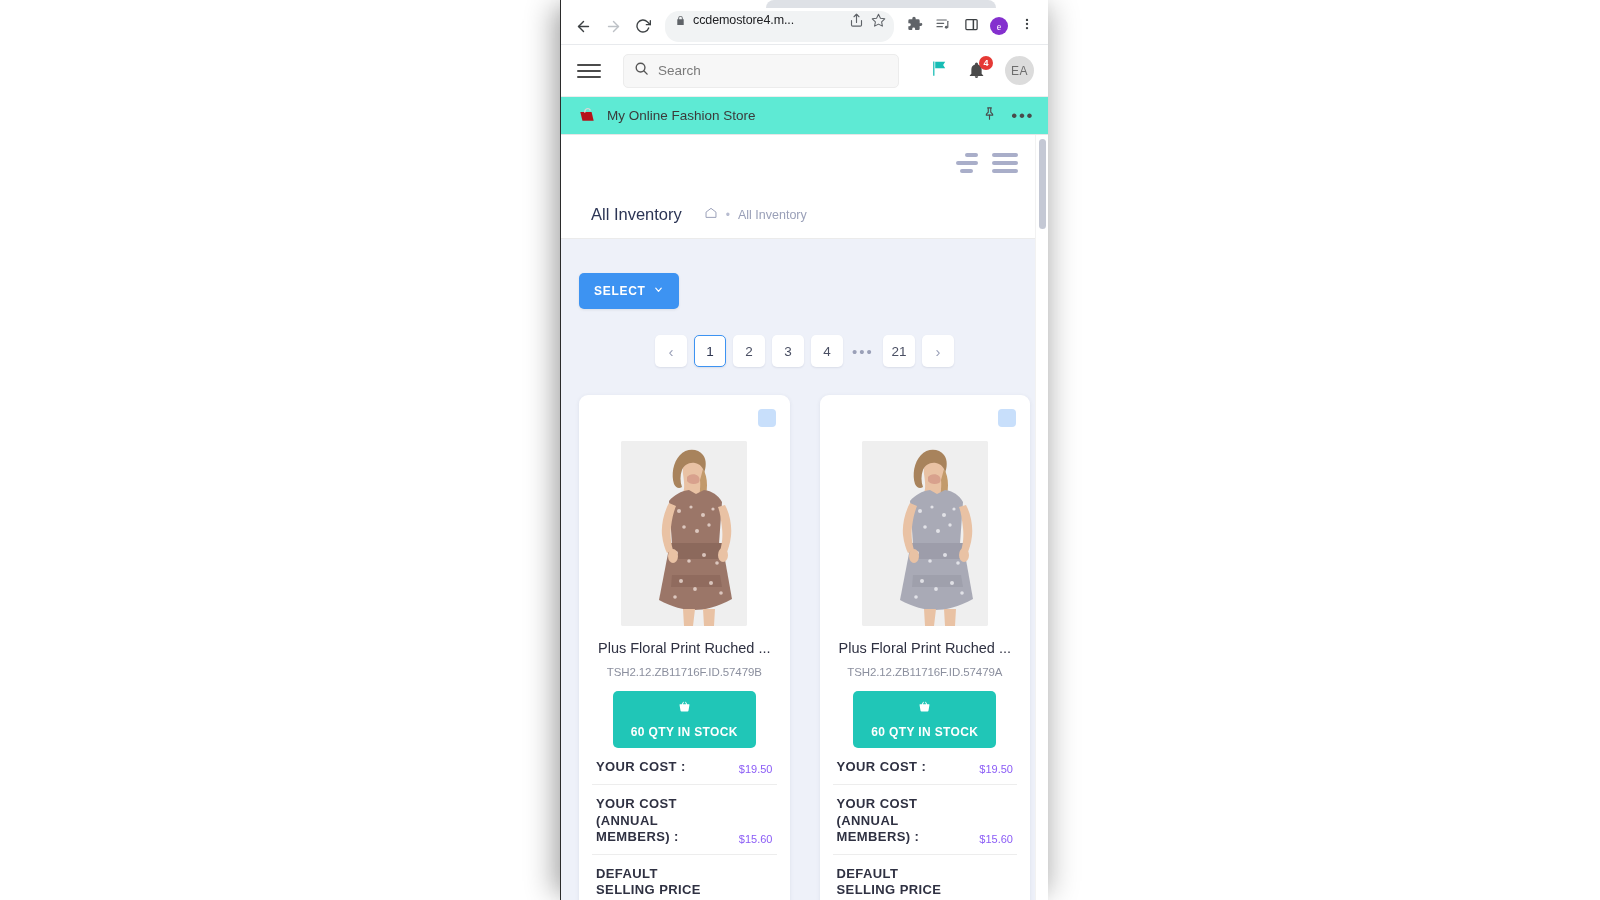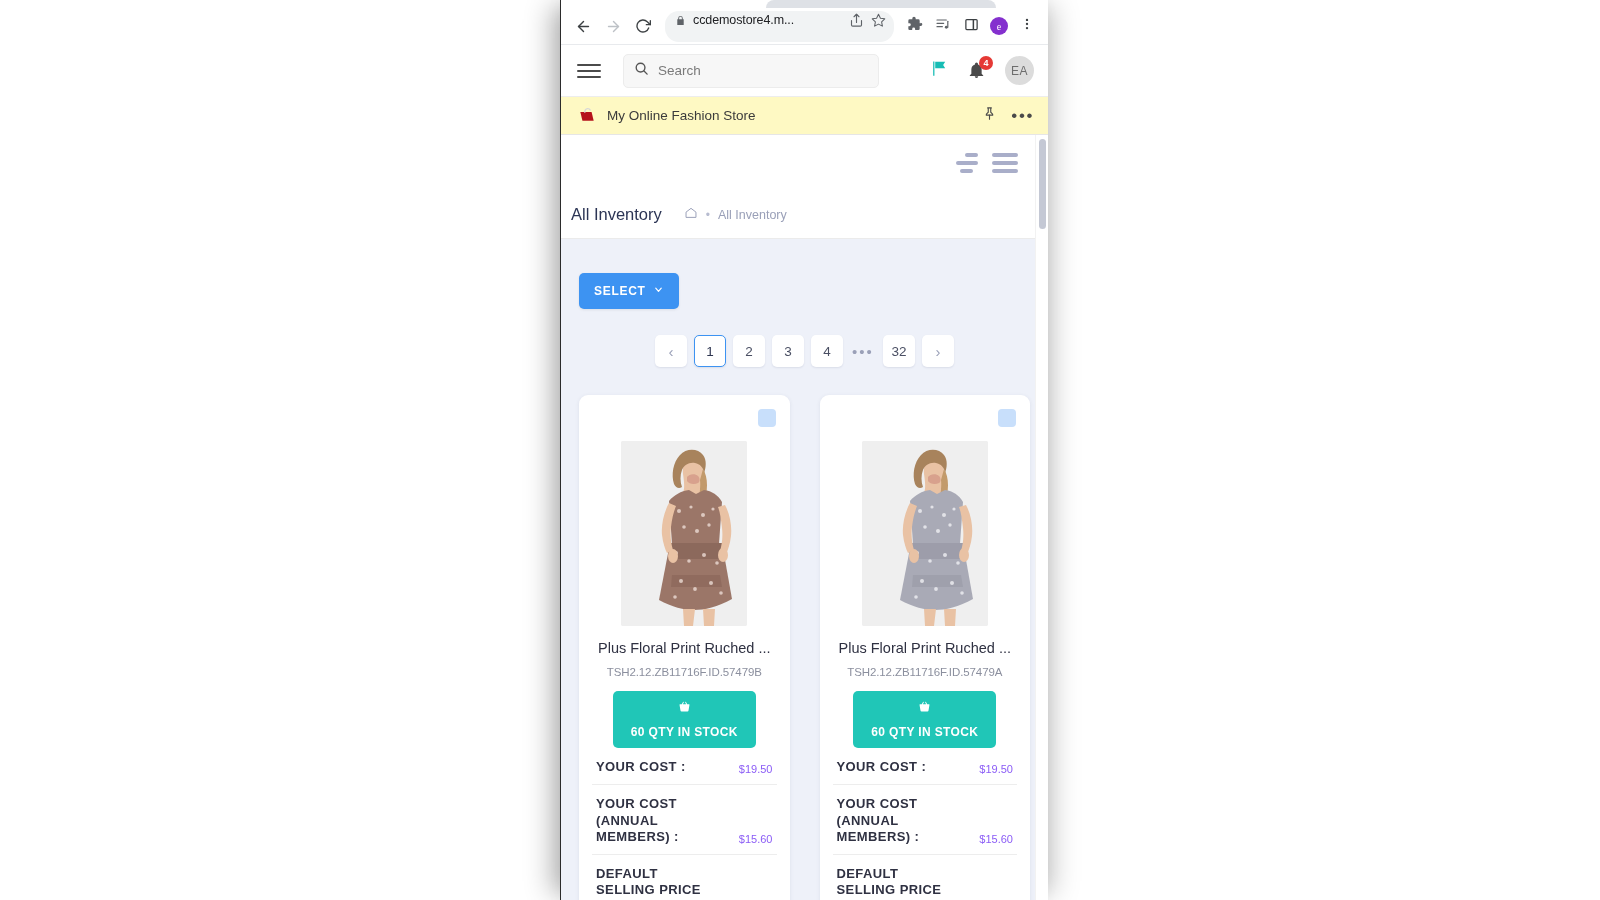"Search" .search-box { width: 256px -> 276px }
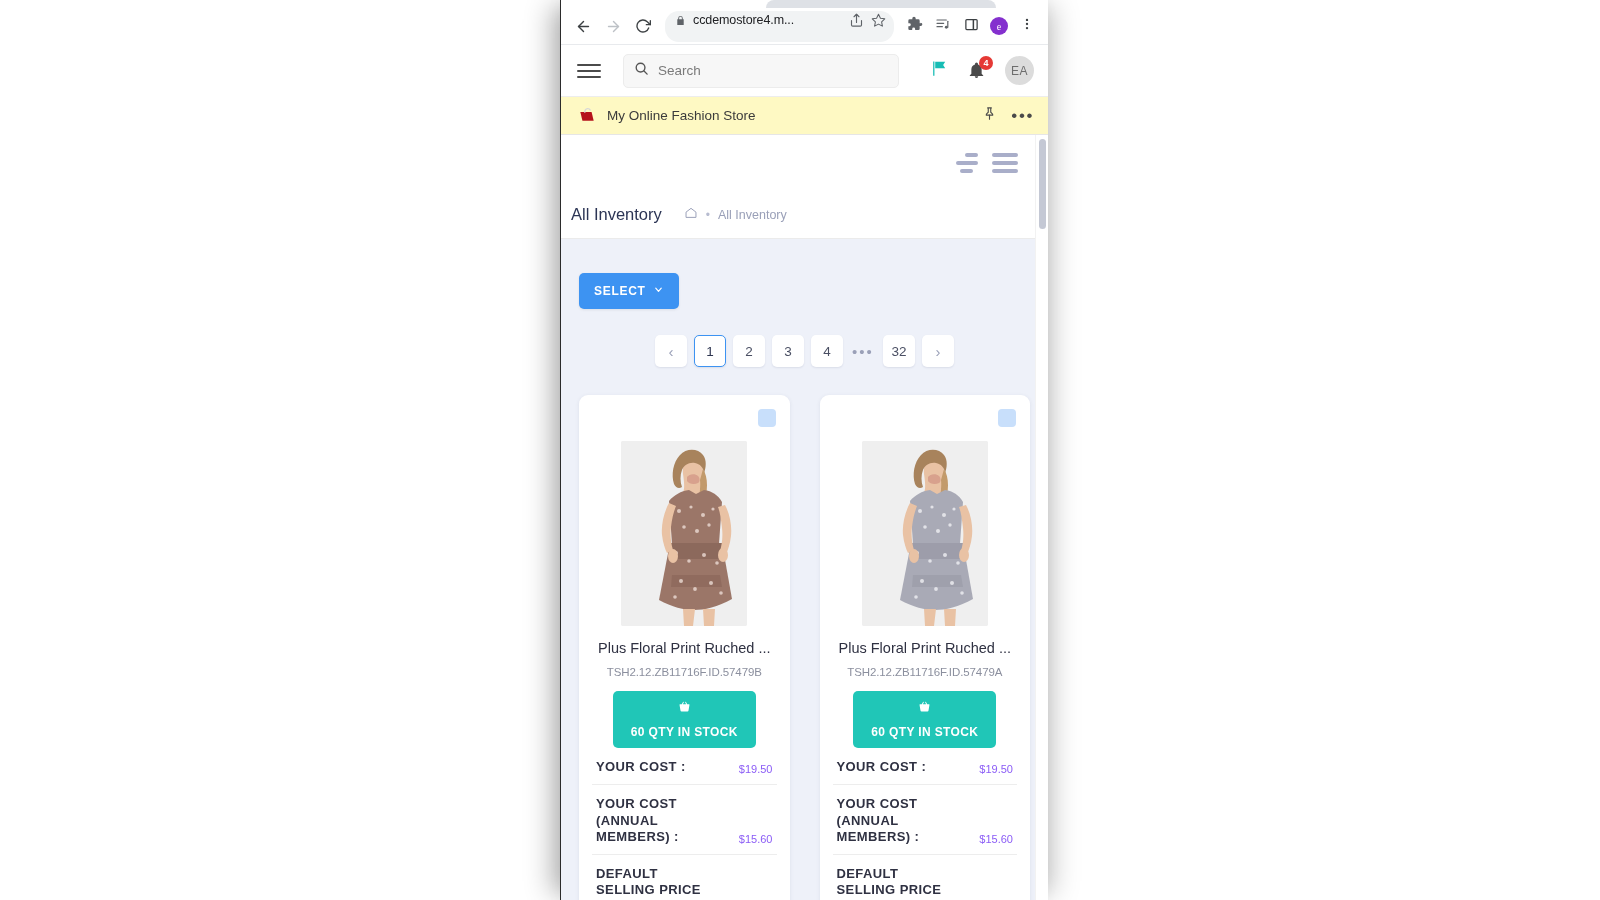"My Online Fashion Store" .store-bar { background: #fef9c3 -> #5eead4 }
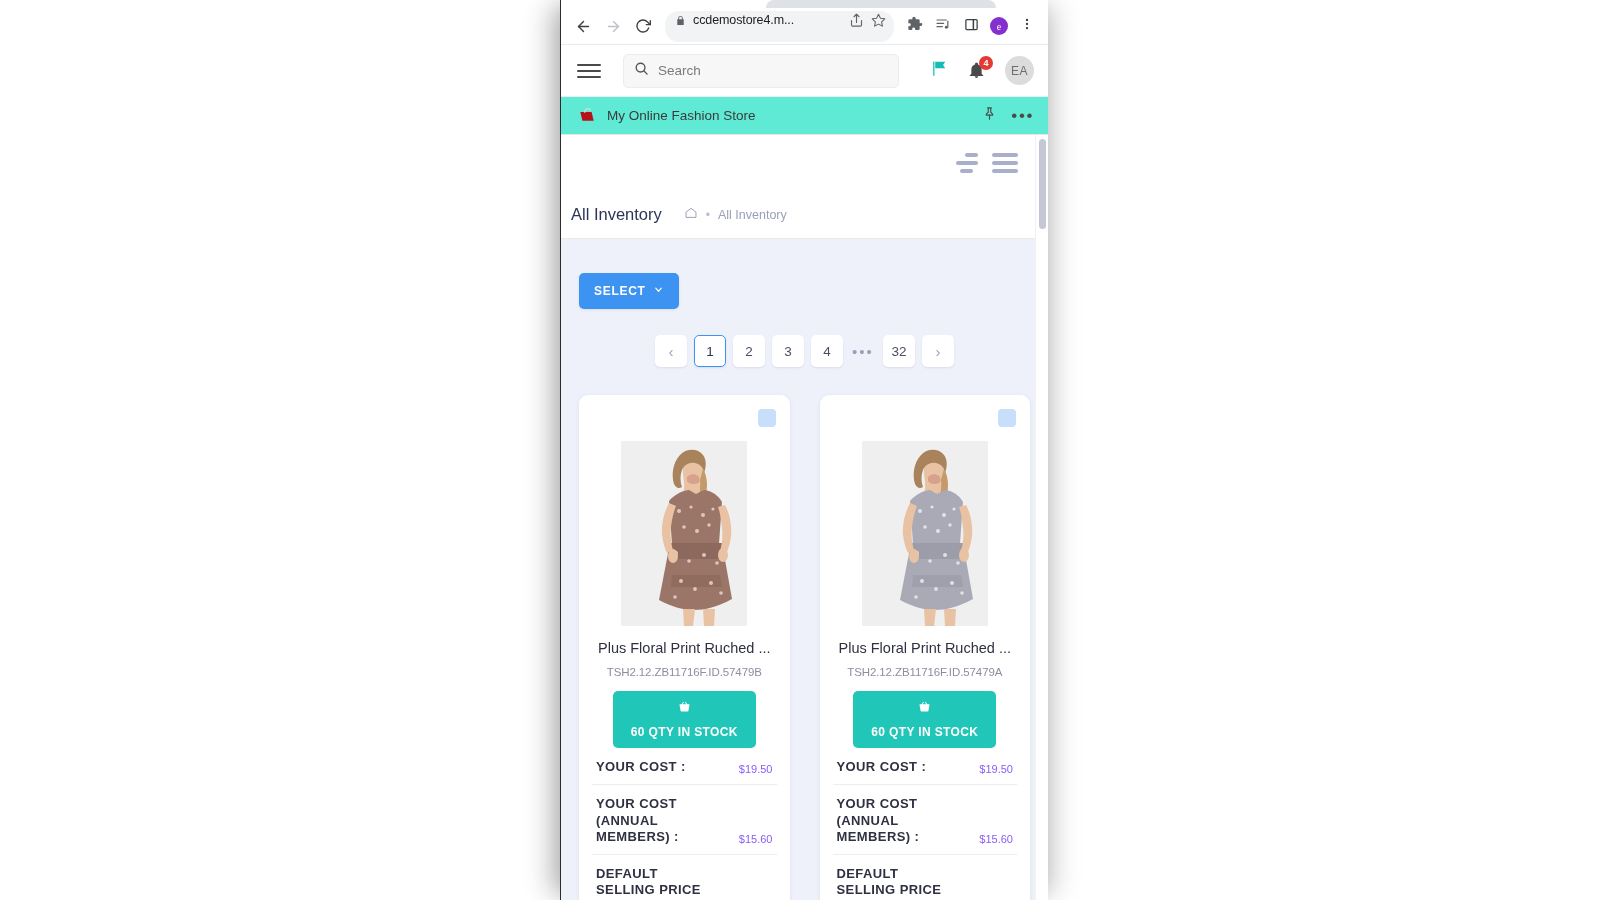"All Inventory" .titlebar { padding-left: 10px -> 30px }
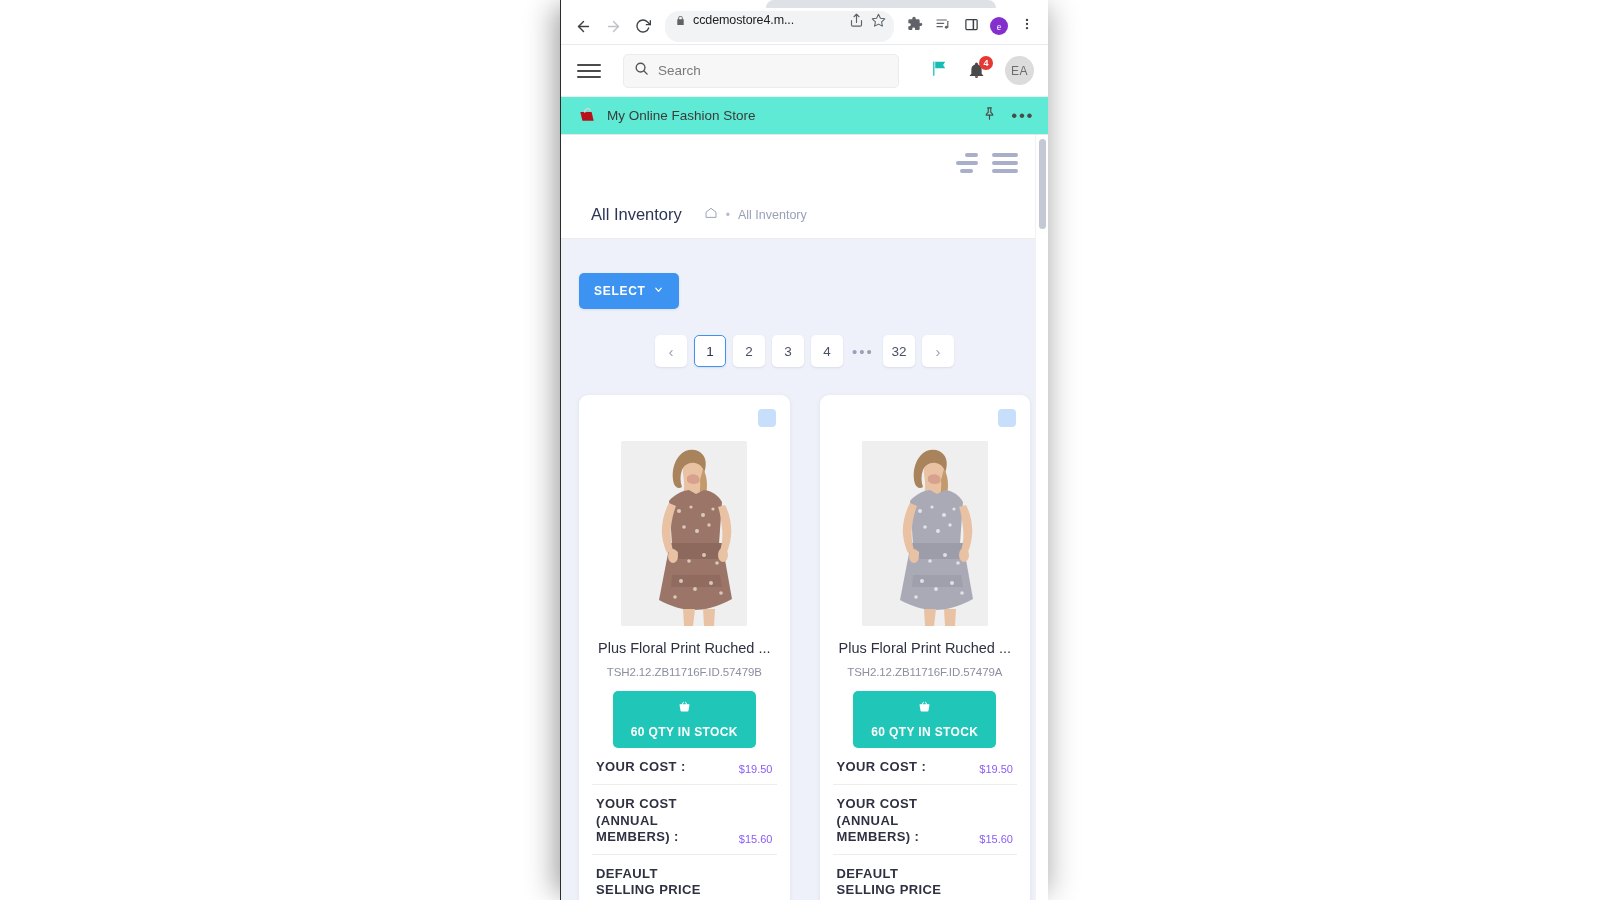"32" div.pg { text: 32 -> 21 }
